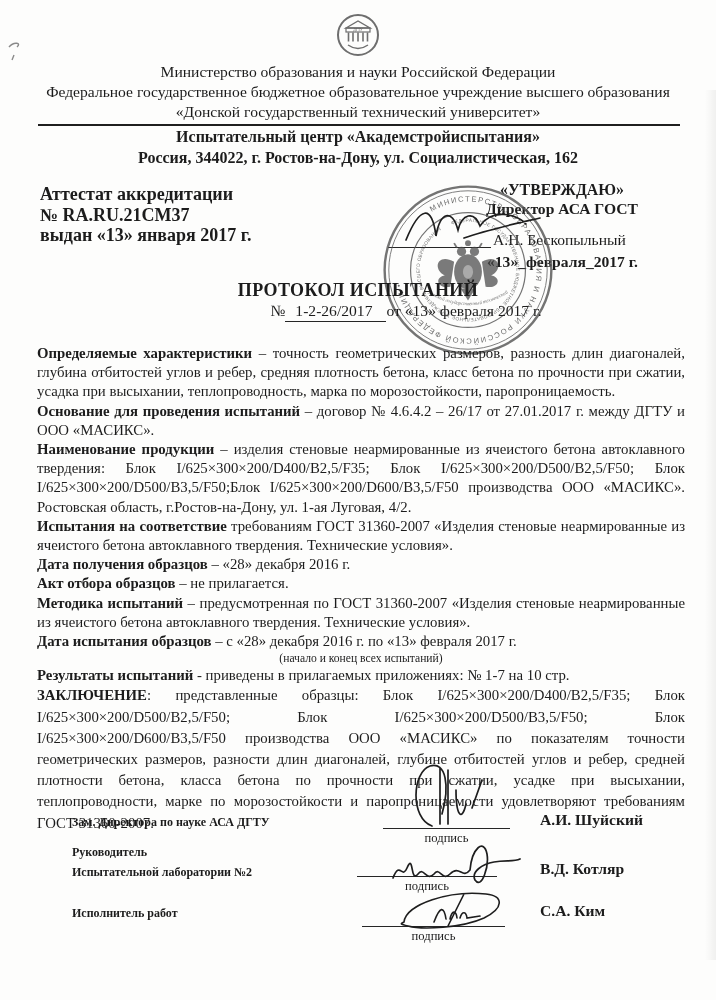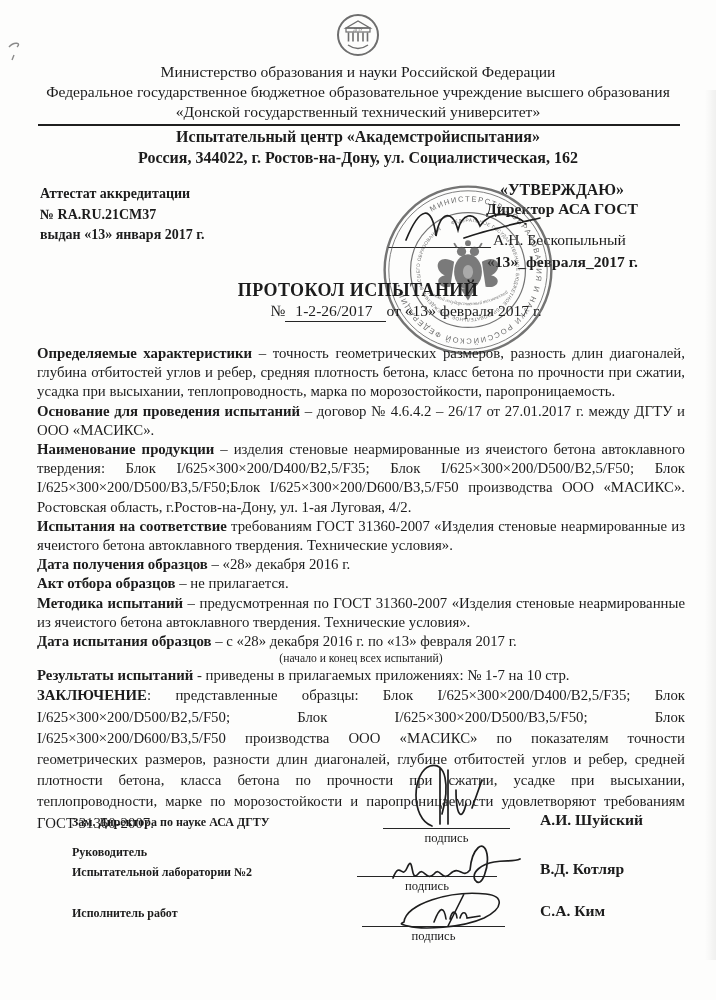"Аттестат аккредитации" .accred { font-size: 14px -> 18px }
